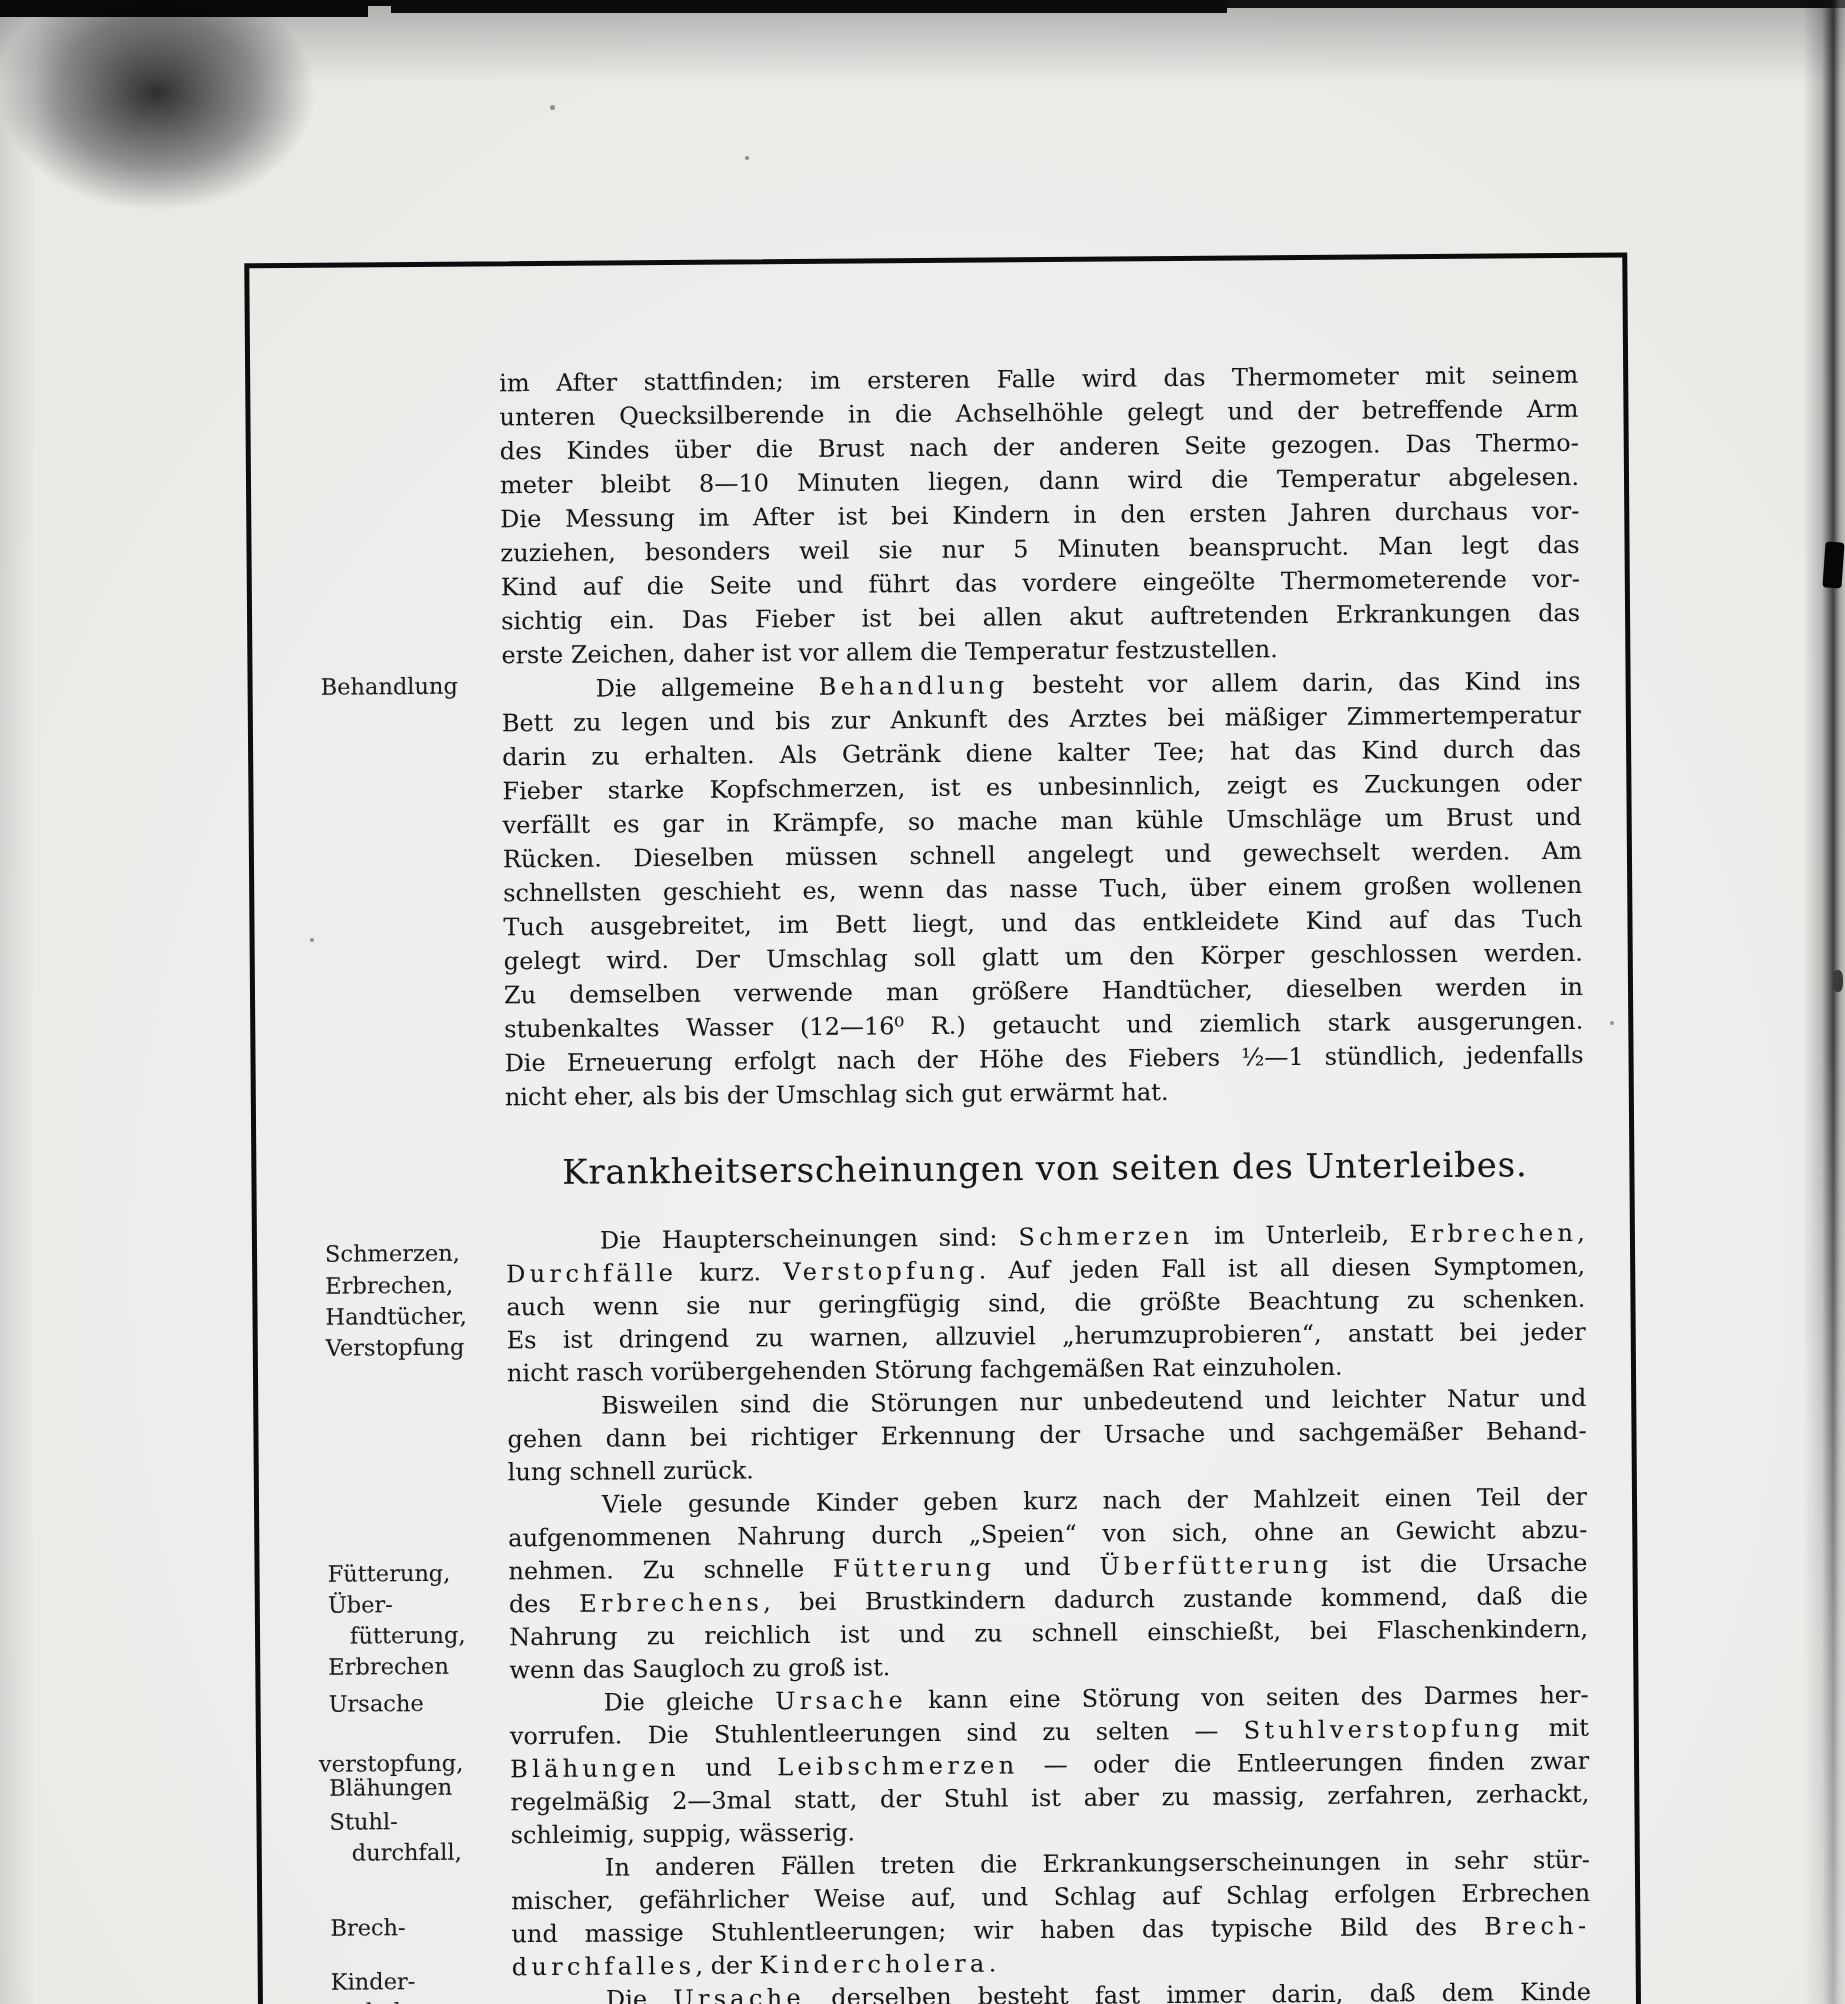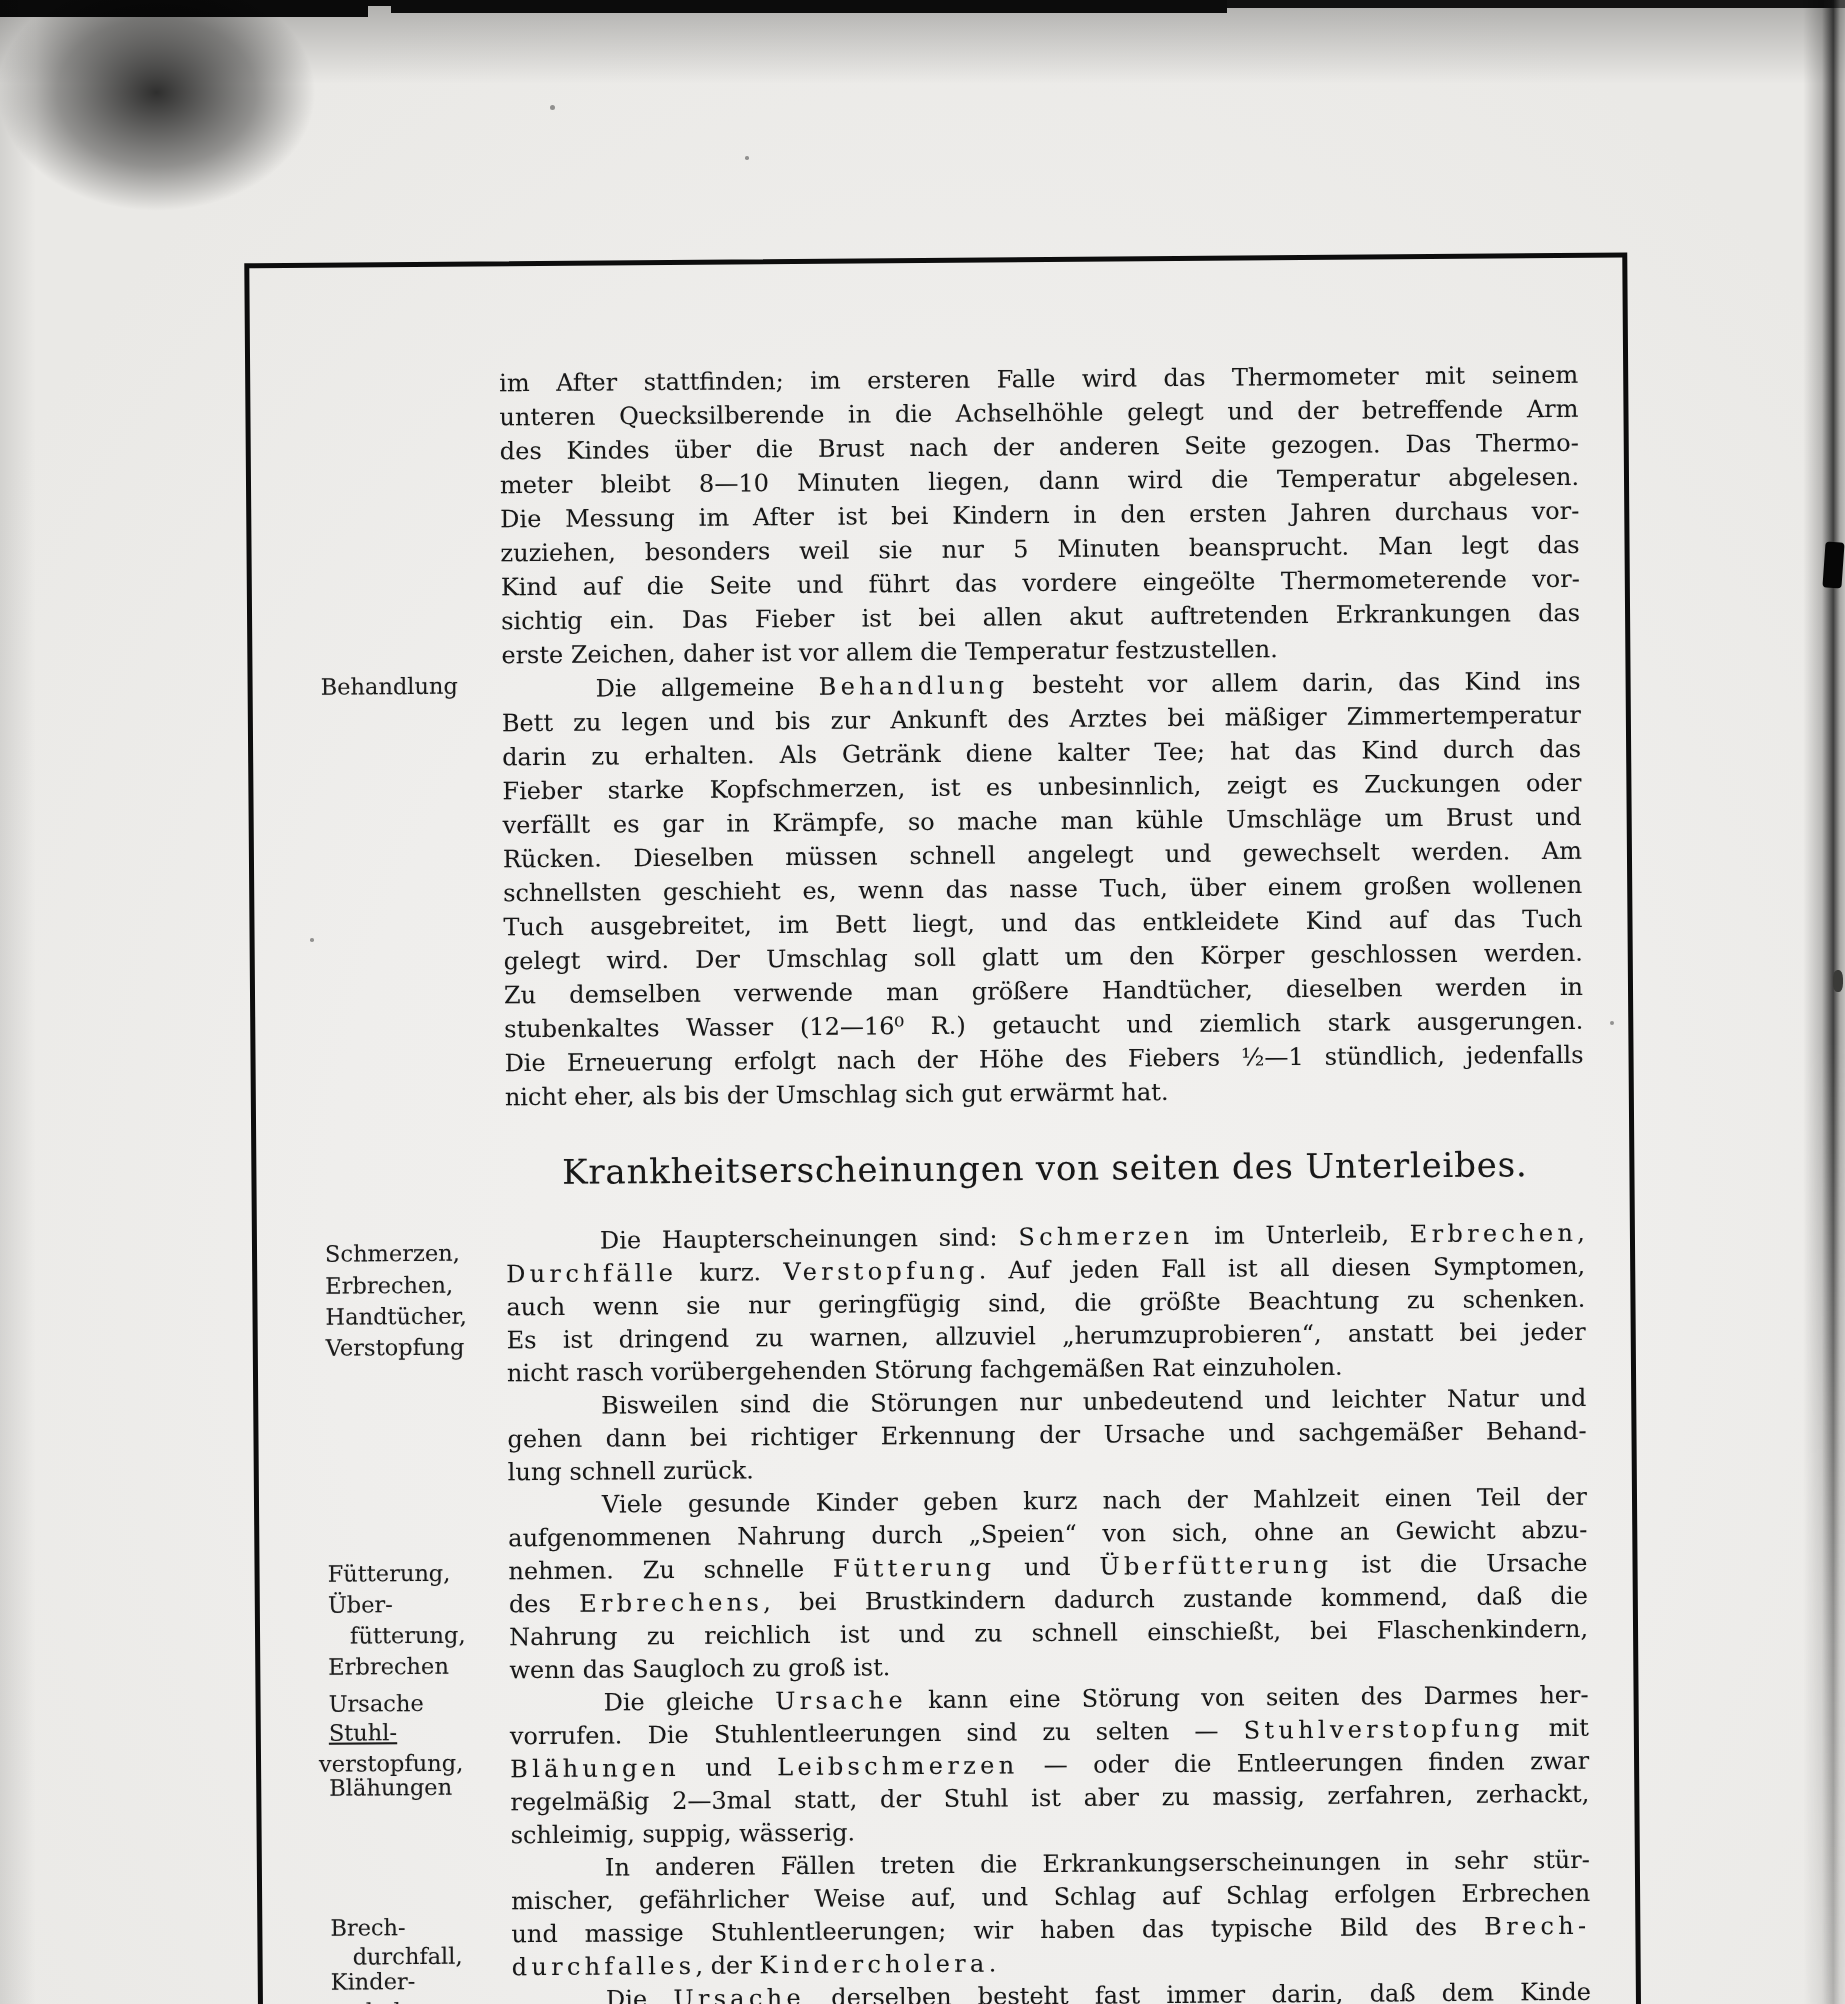"Stuhl-" div.mlabel { text-decoration: underline -> none; top: 1716px -> 1805px }
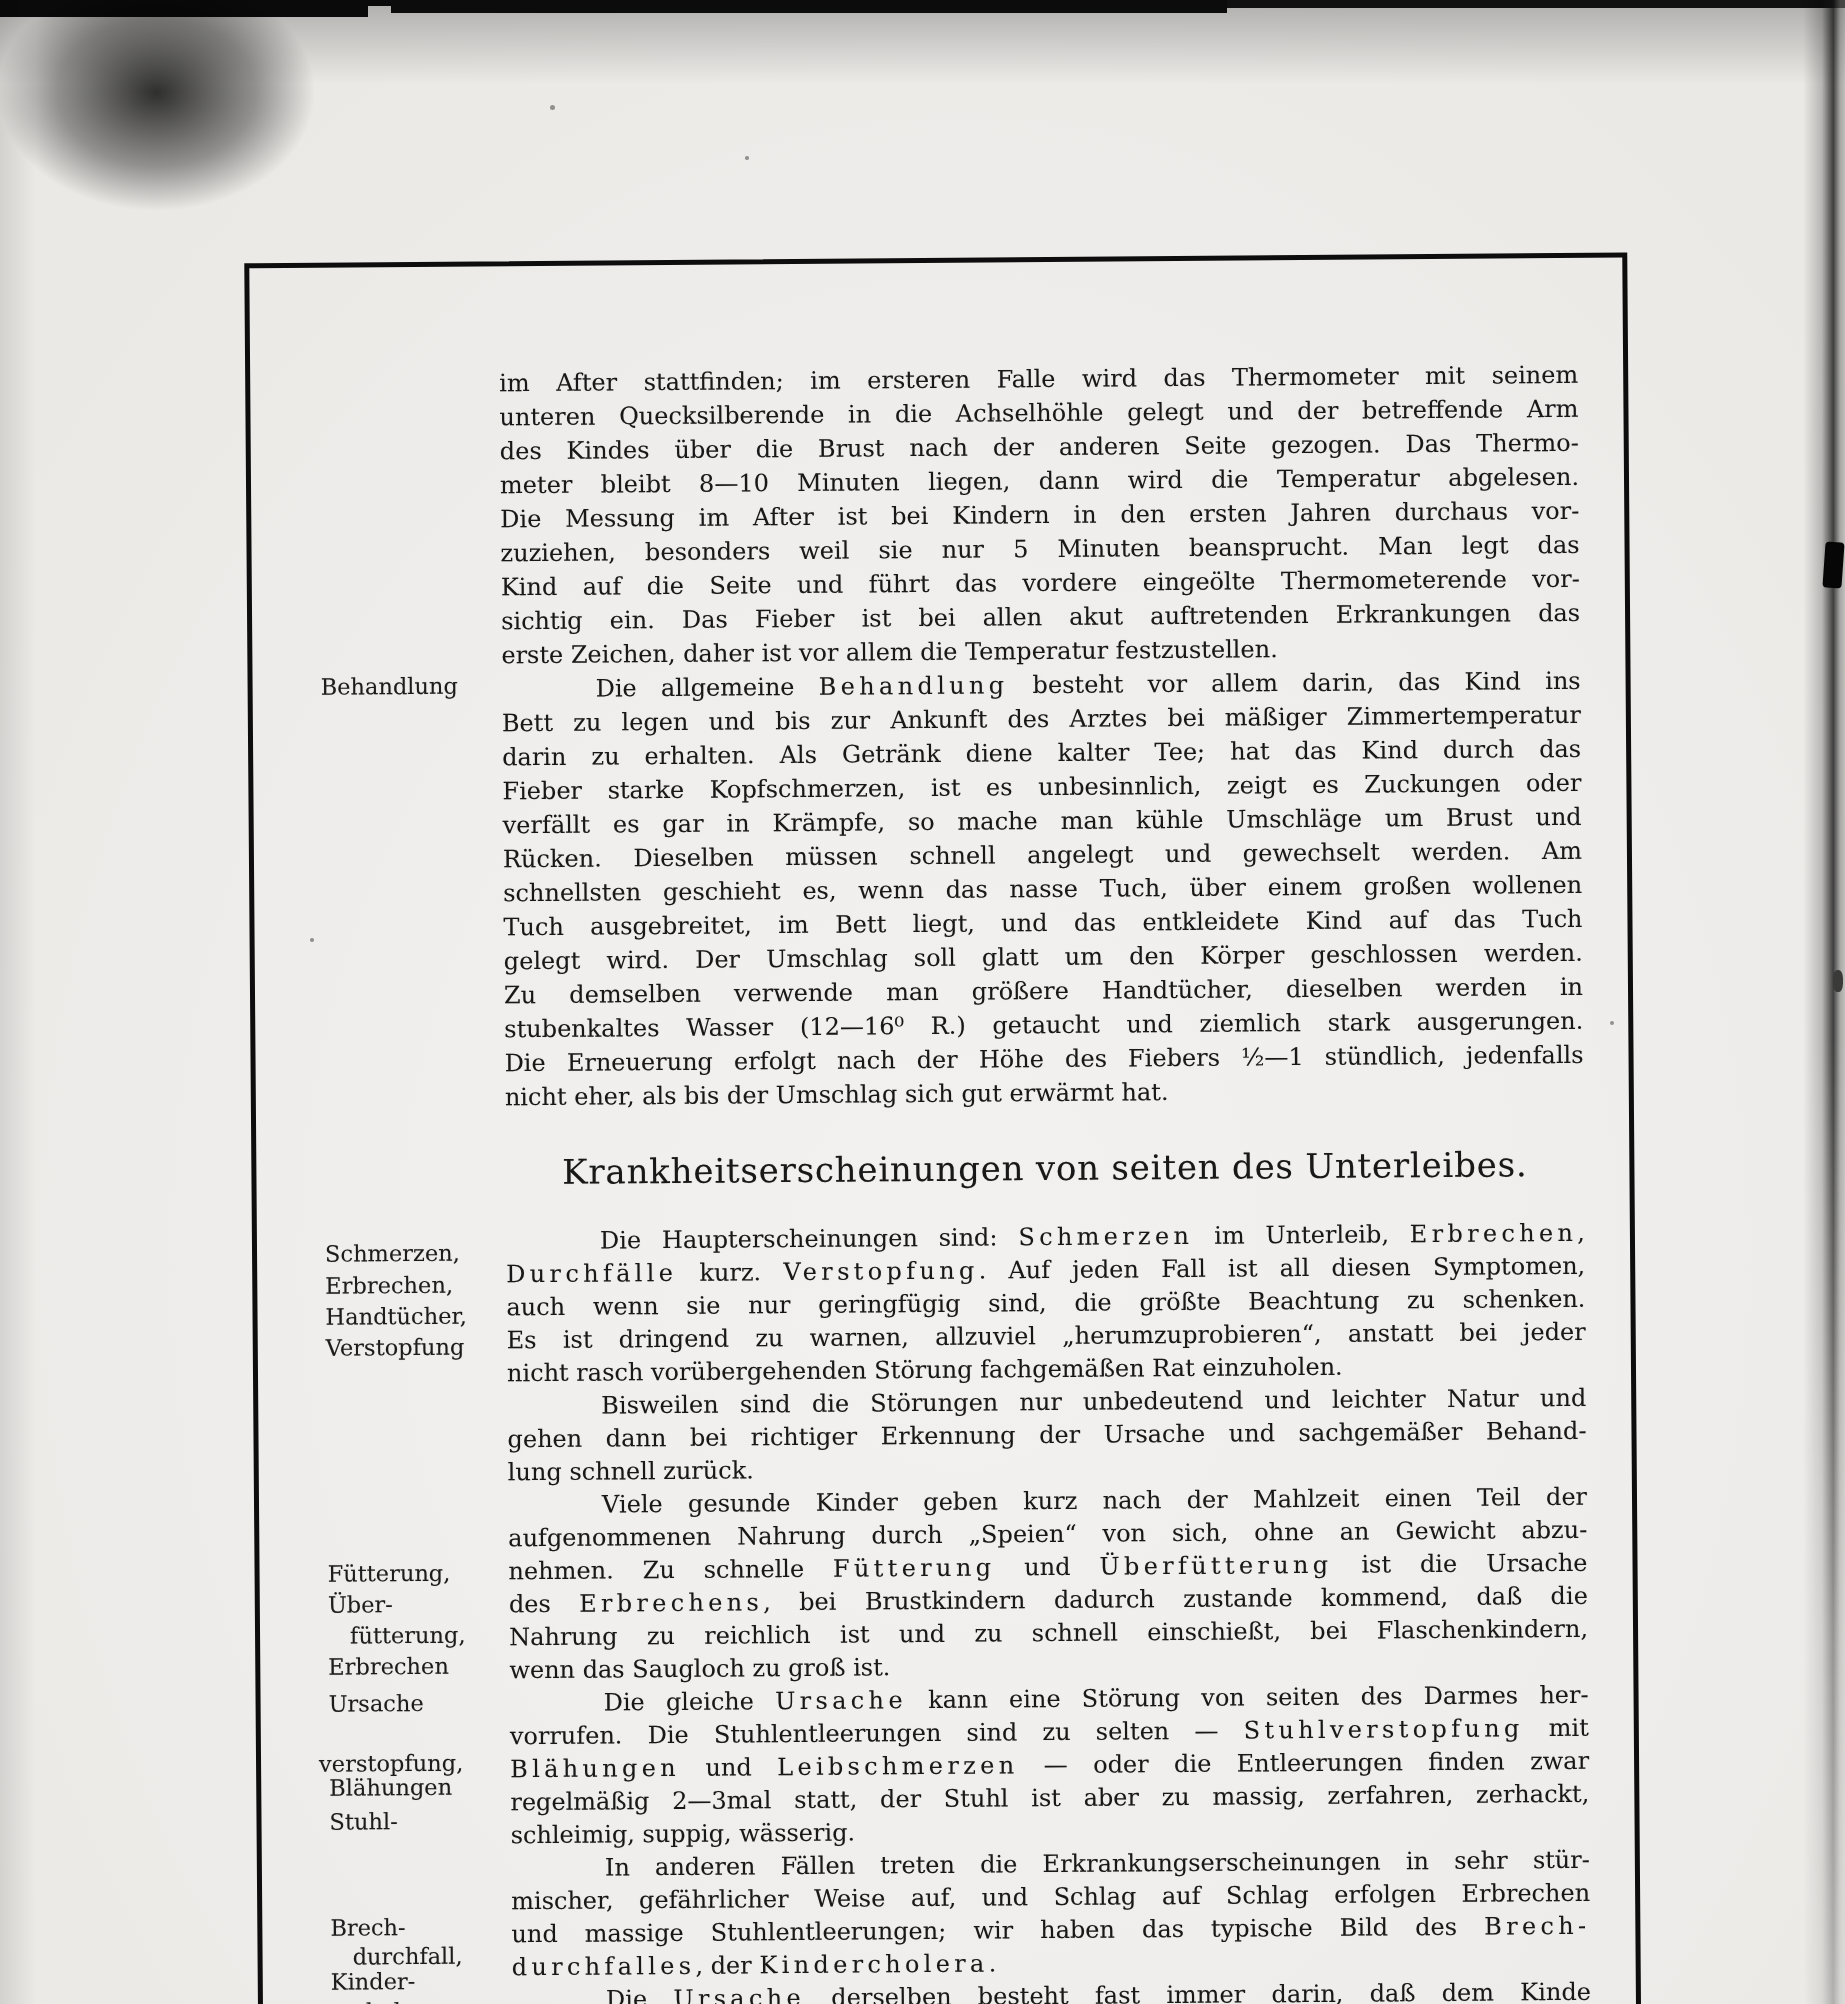"durchfall," div.mlabel { top: 1940px -> 1836px }
